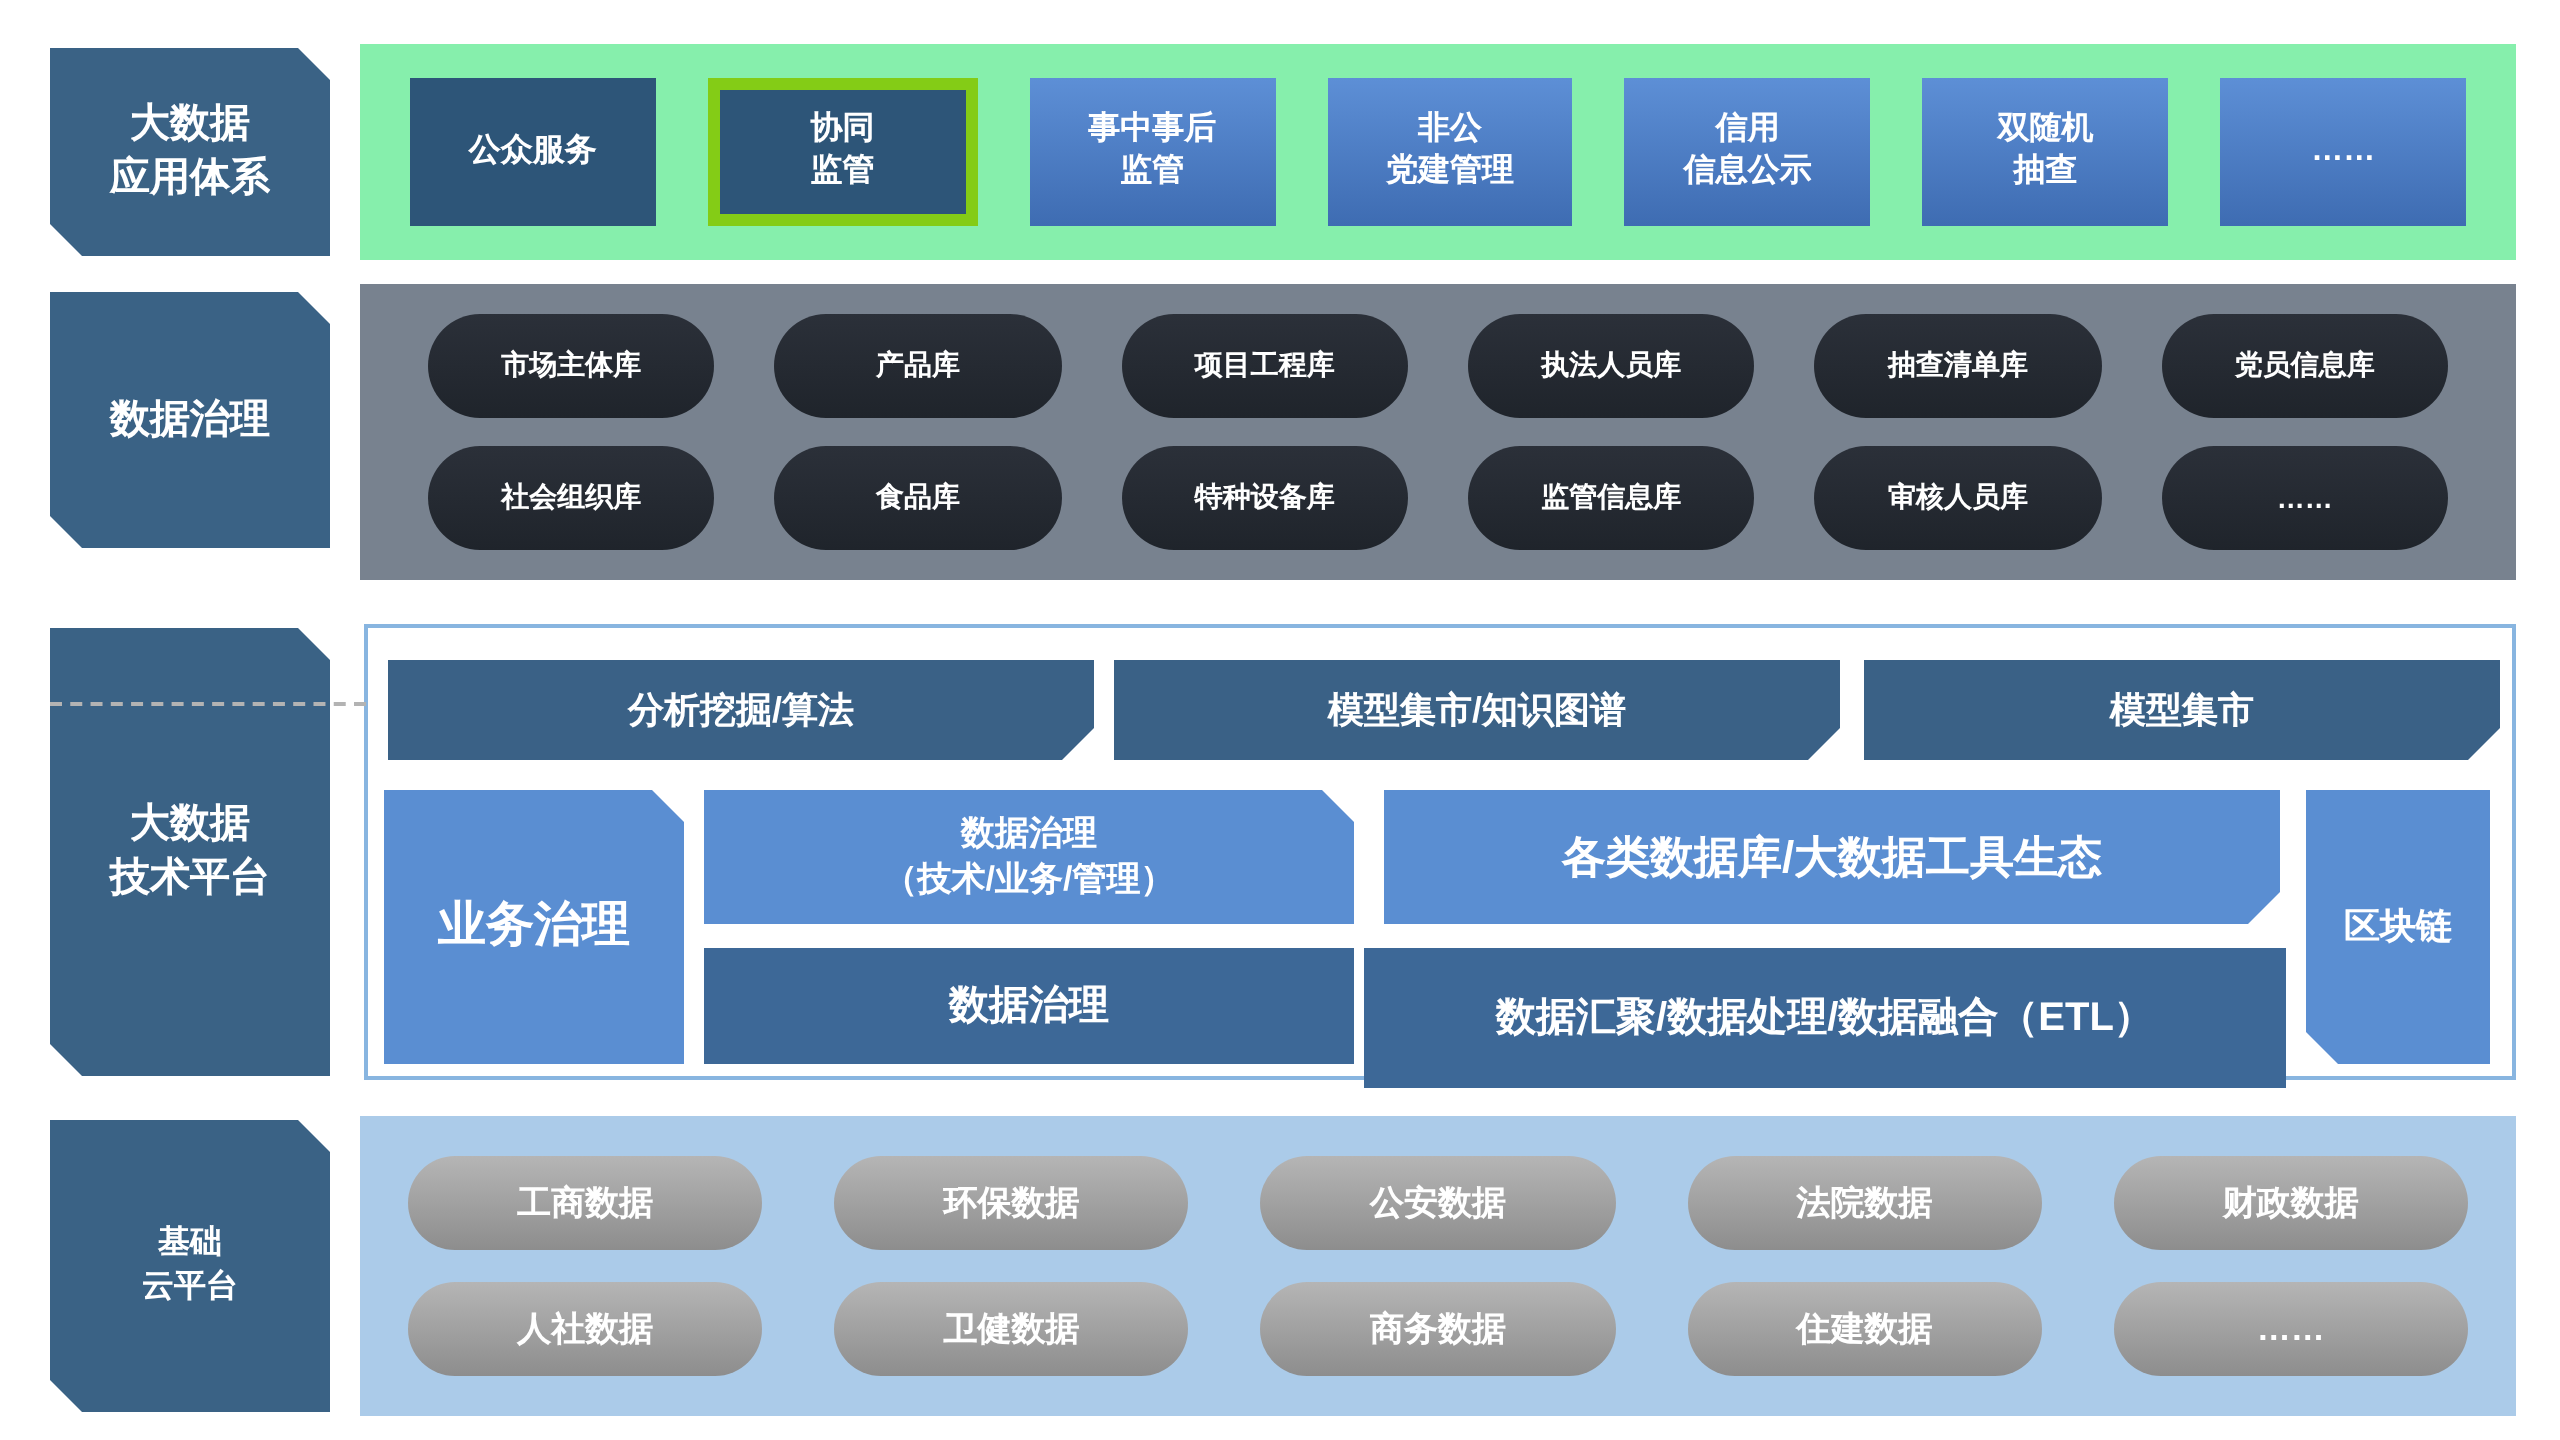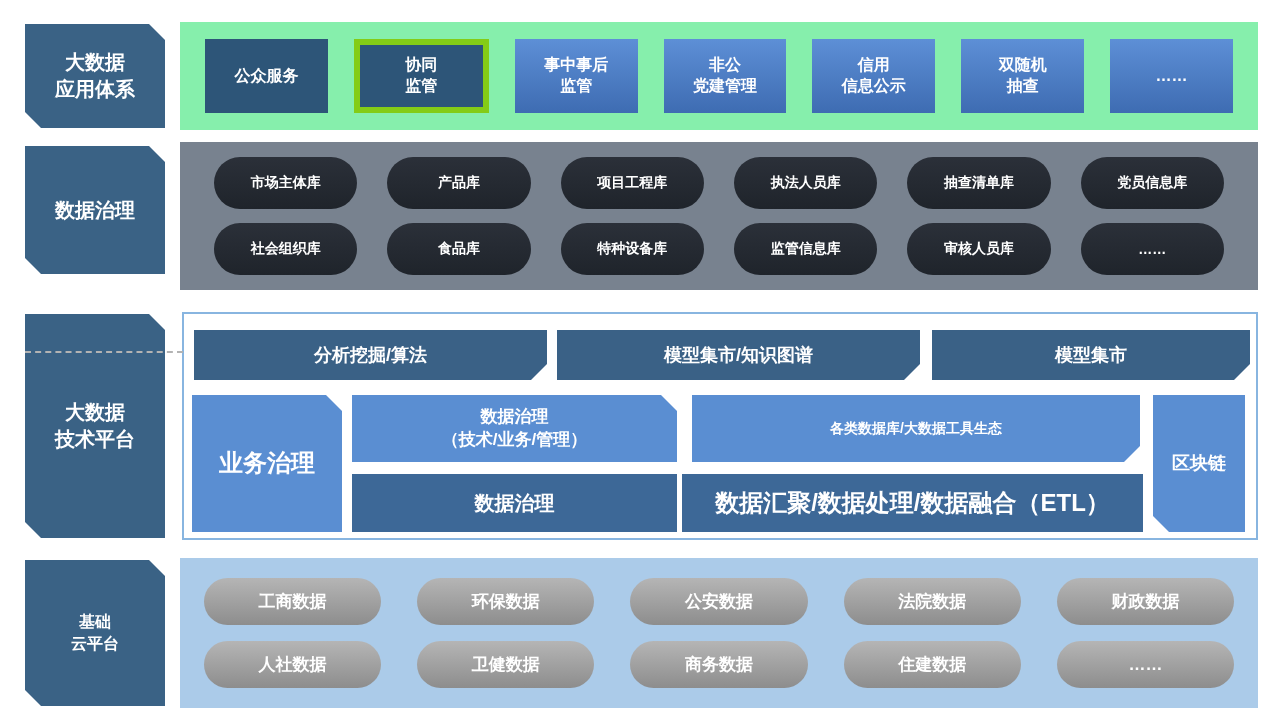"各类数据库/大数据工具生态" .db-top { font-size: 14px -> 22px }
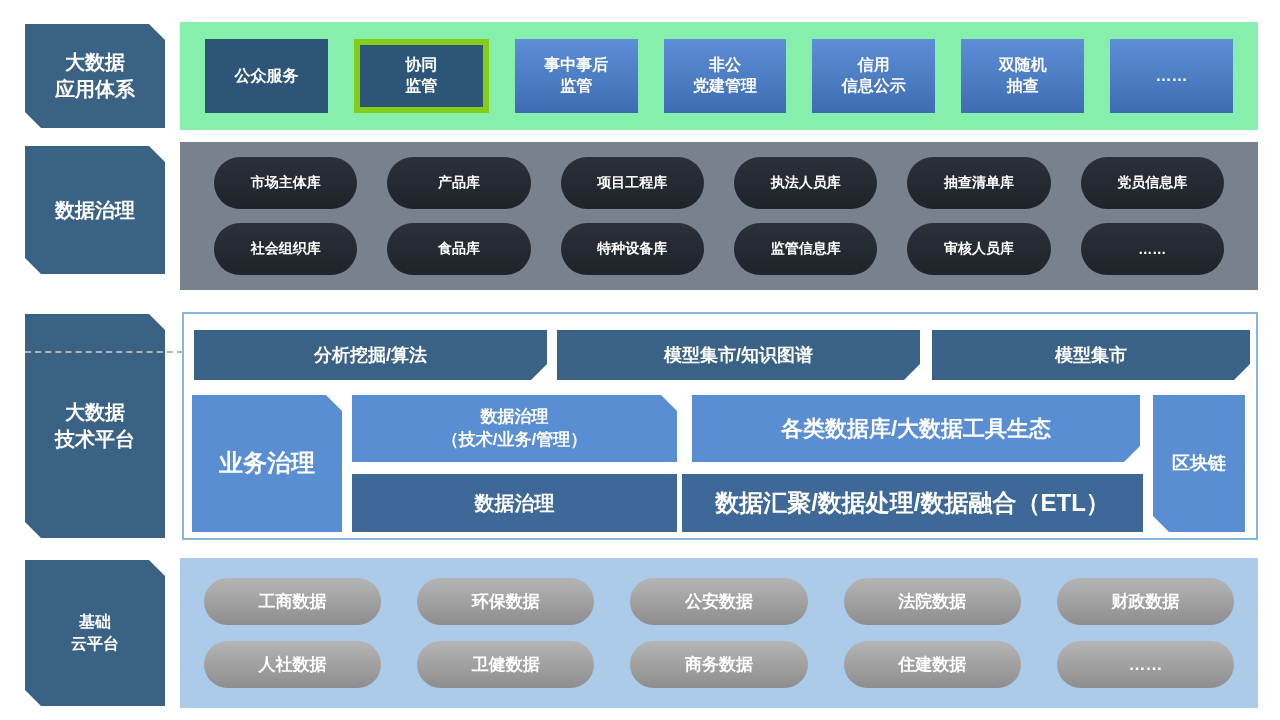"数据汇聚/数据处理/数据融合（ETL）" .etl { font-size: 24px -> 20px; height: 58px -> 70px }
